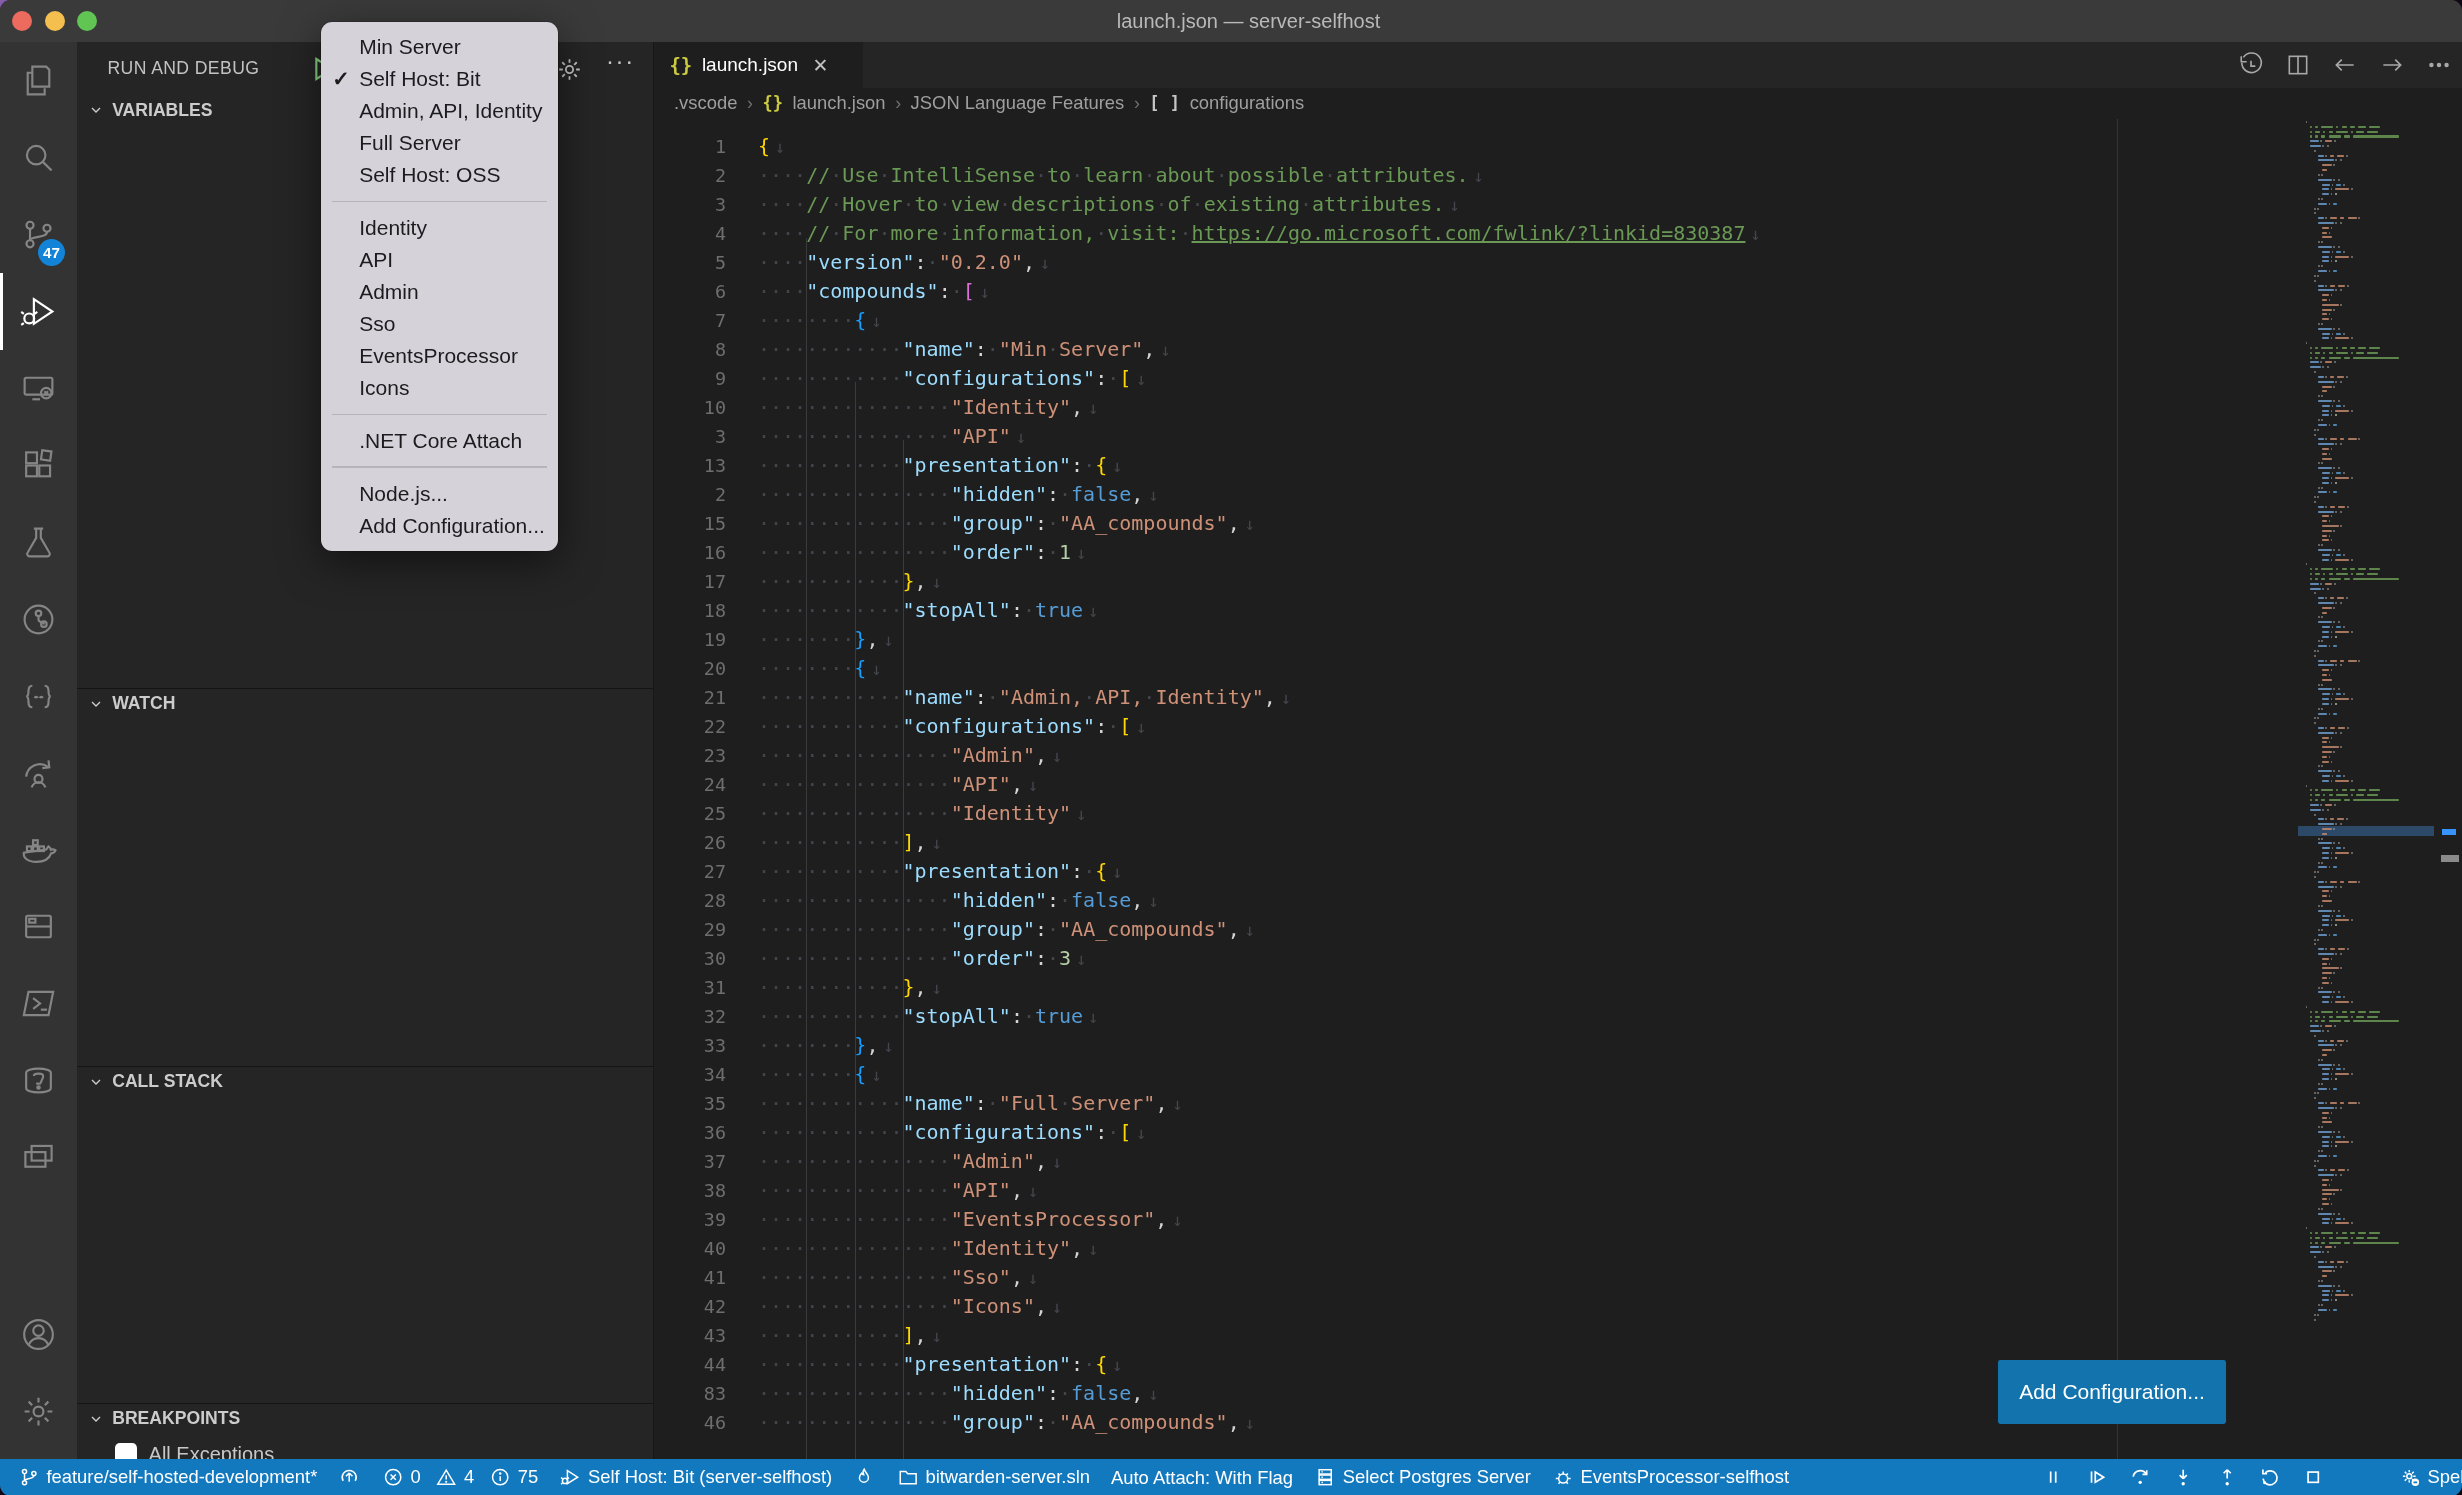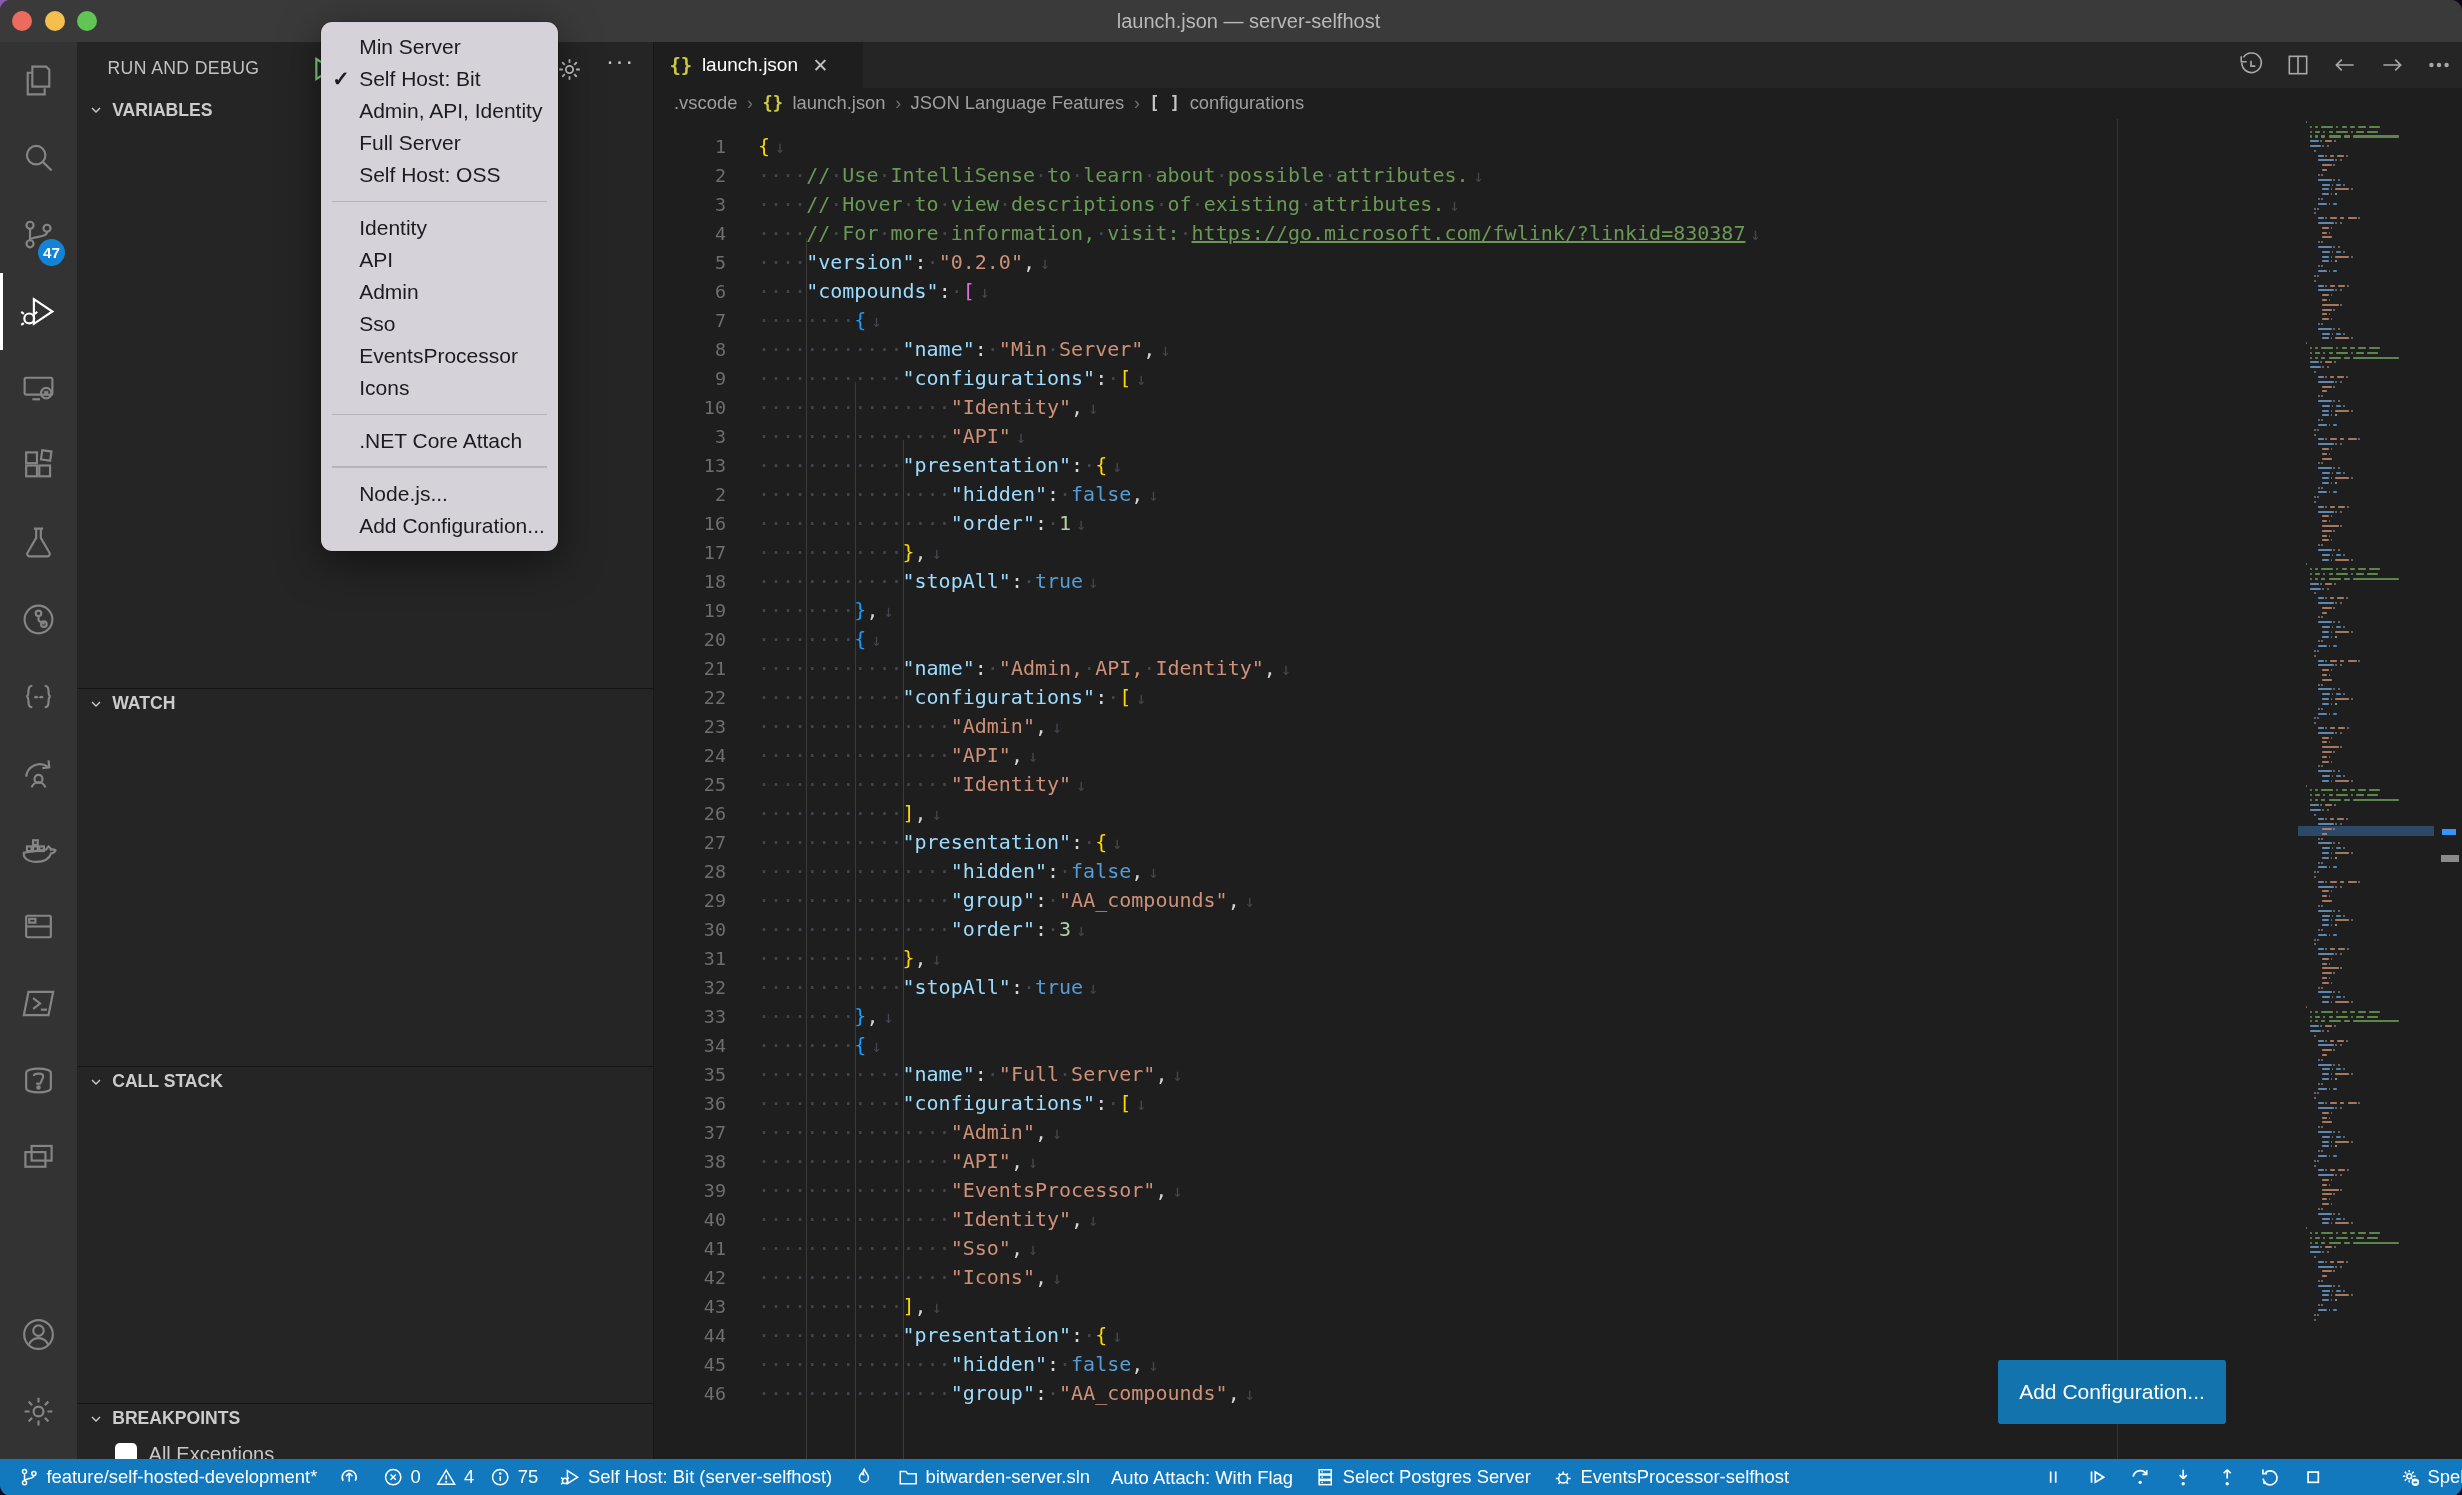"15" div.line { html: none -> <div><span>15</span><span><span>················</span><span>"group"</span><span>:</span><span>·</span><span>"AA_compounds"</span><span>,</span><span>↓</span></span></div> }
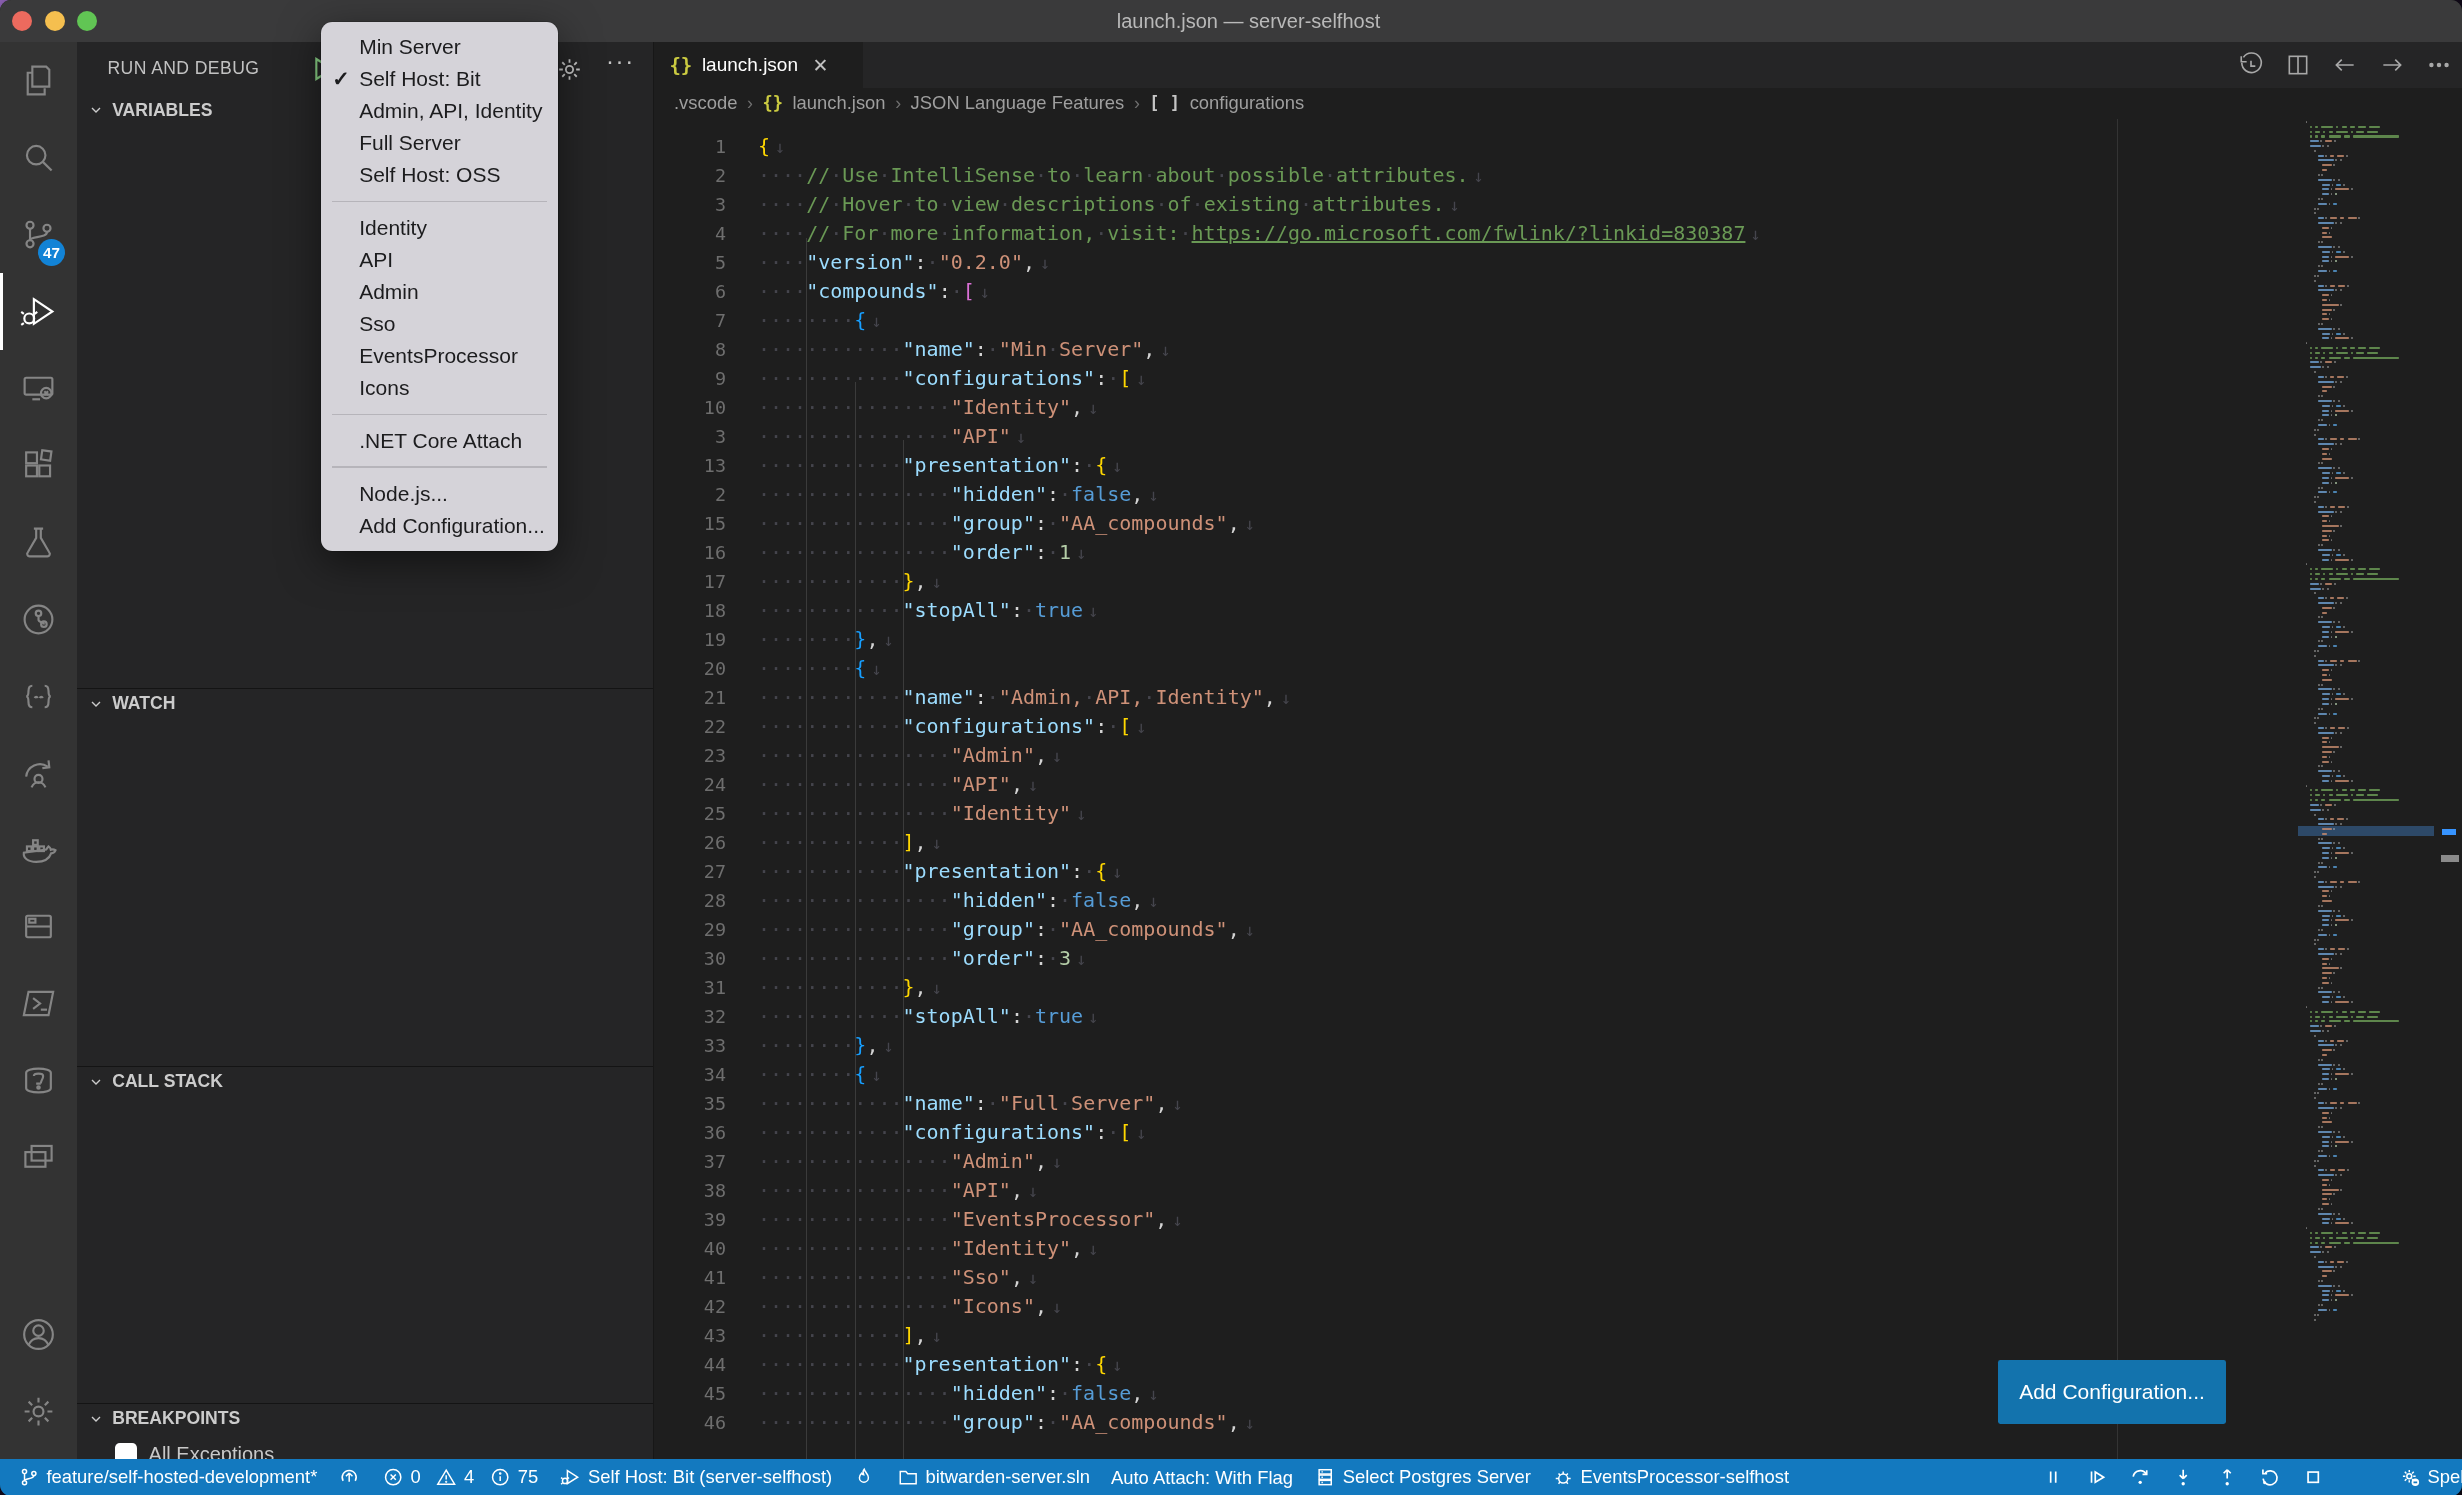"45" span.ln { text: 45 -> 83 }
